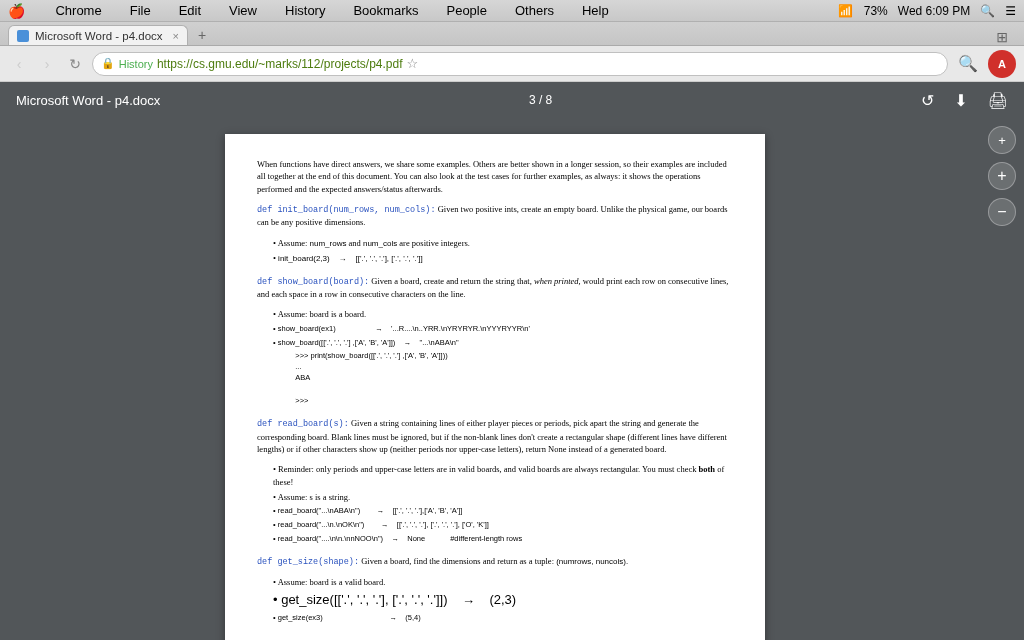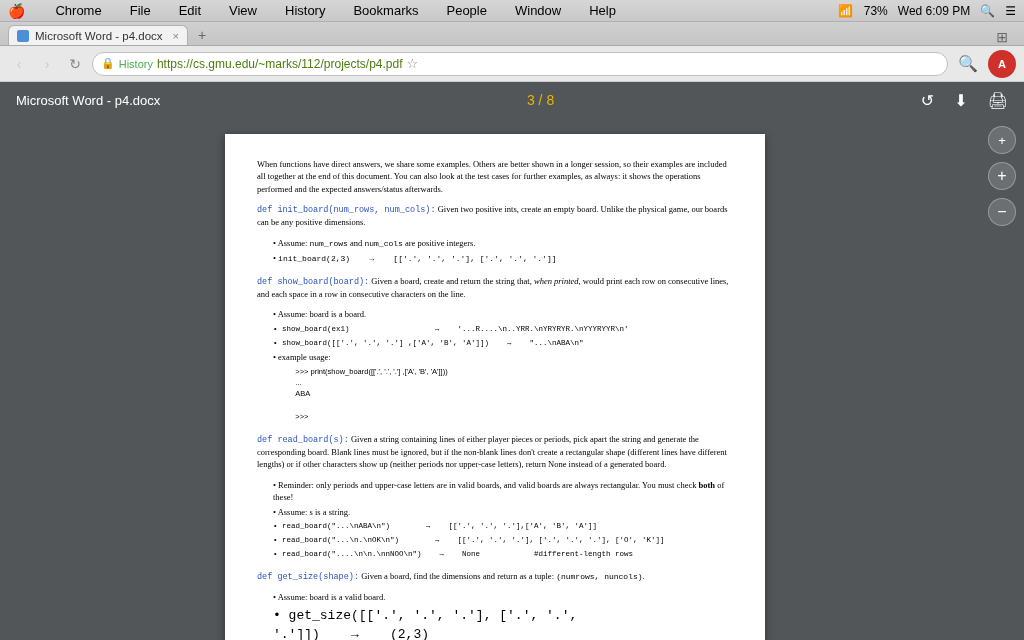"Window" span.menubar-item { text: Window -> Others }
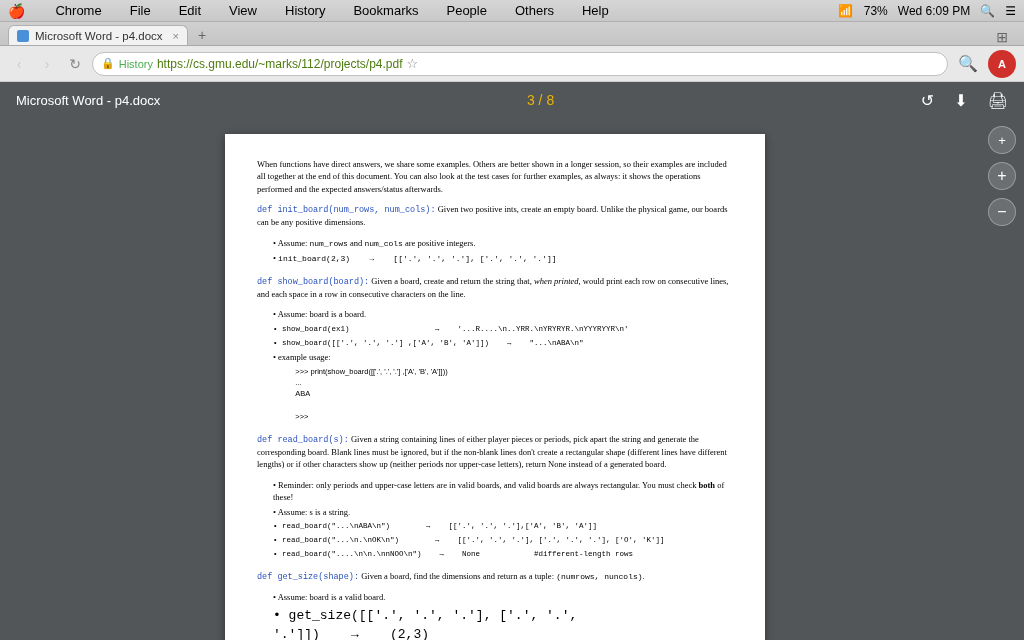"3 / 8" span { color: #eab308 -> #ffffff; font-size: 14px -> 12px }
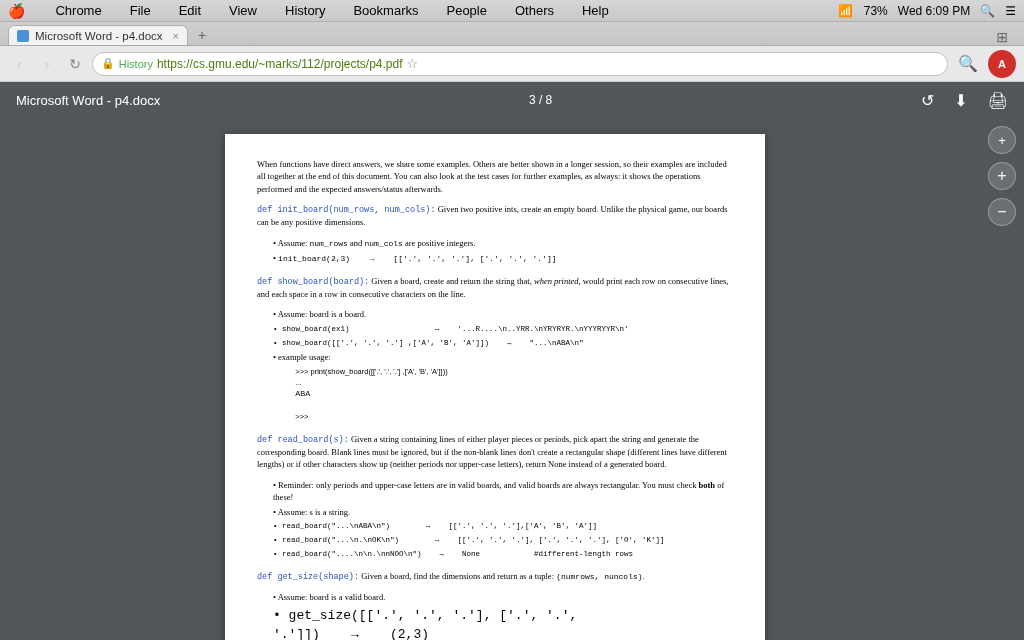"num_rows" .pdf-code { font-family: Liberation Mono, monospace -> Liberation Sans, sans-serif }
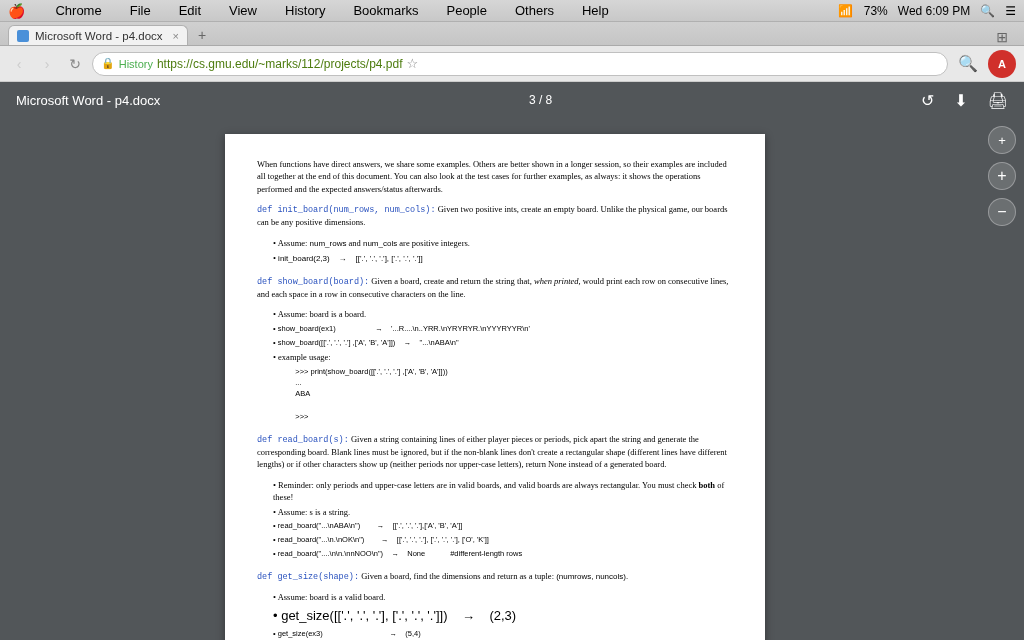"• example usage:" p.pdf-bullet { html: <p>• example usage:</p> -> none }
